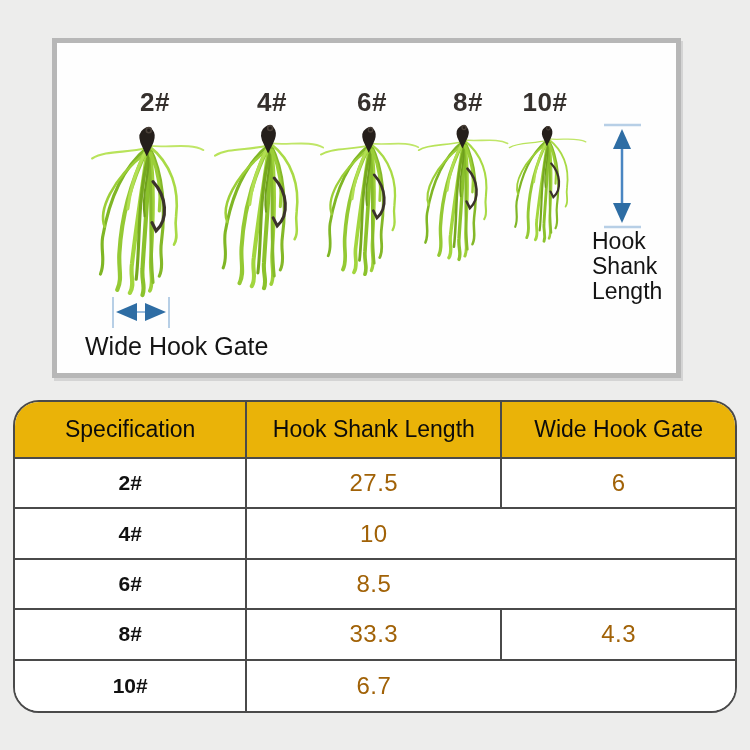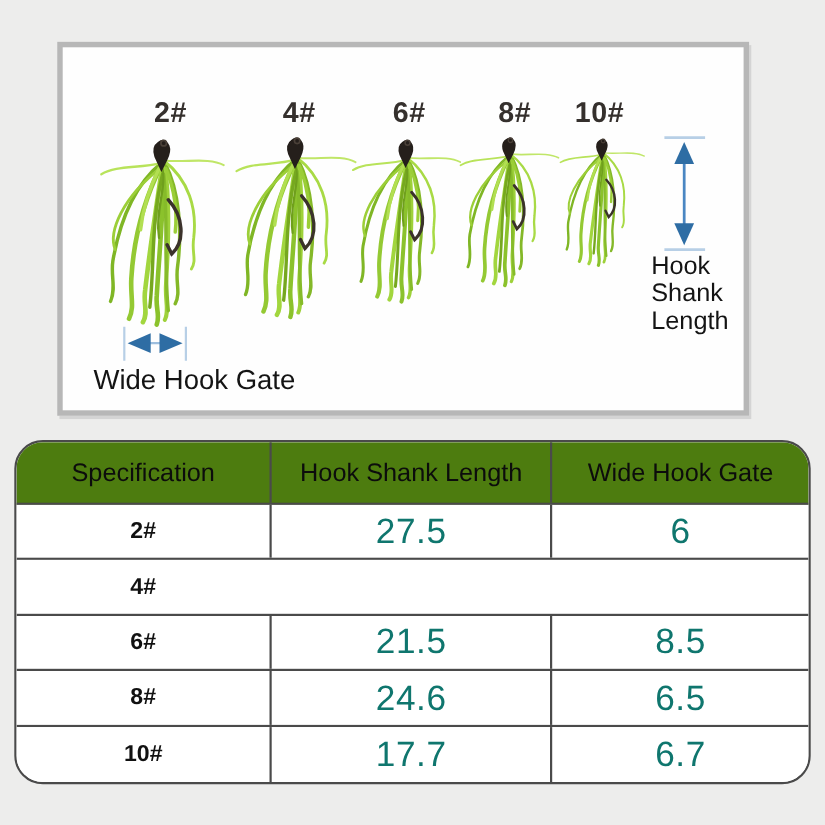"Specification" .t-head { background: #4d7c0f -> #eab308 }
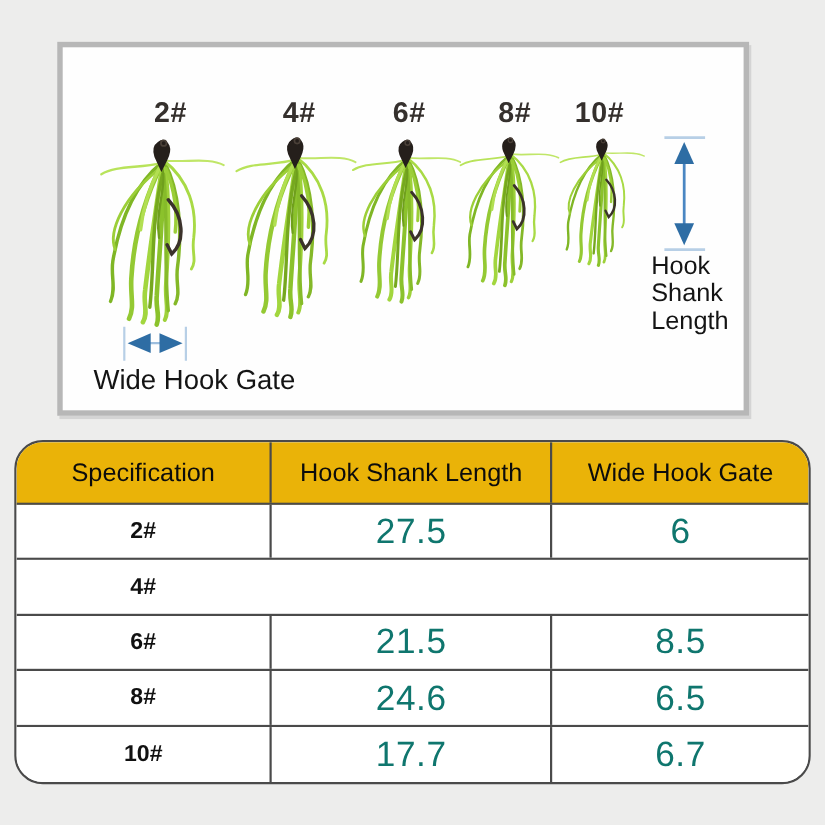"27.5" .t-row .cell.val { color: #0f766e -> #a16207; font-size: 32px -> 24px }
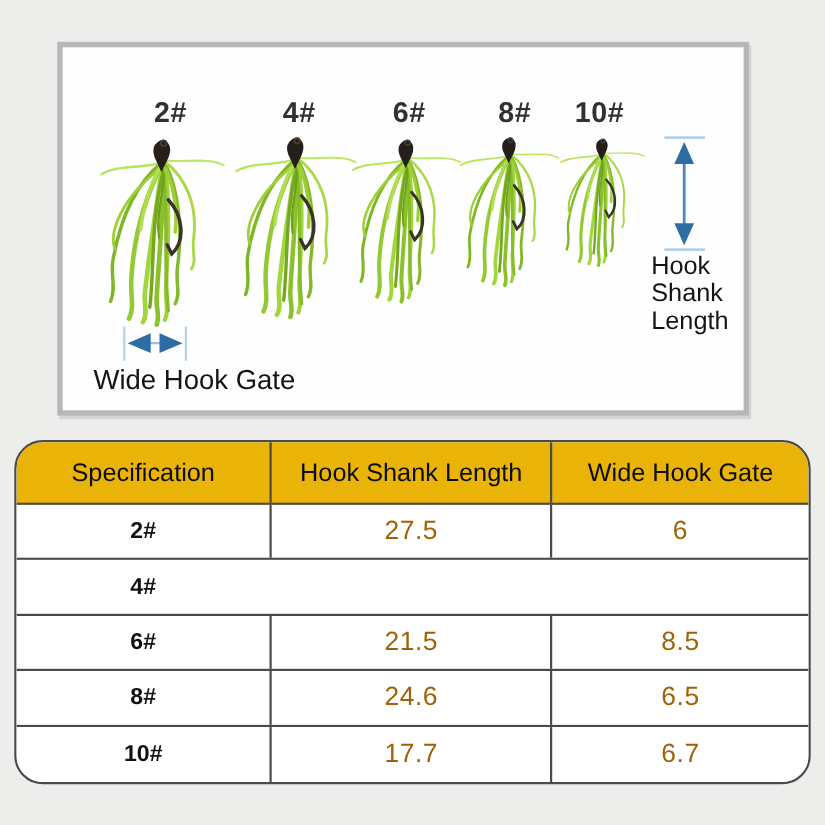"10" div.cell { html: none -> <div>10</div> }
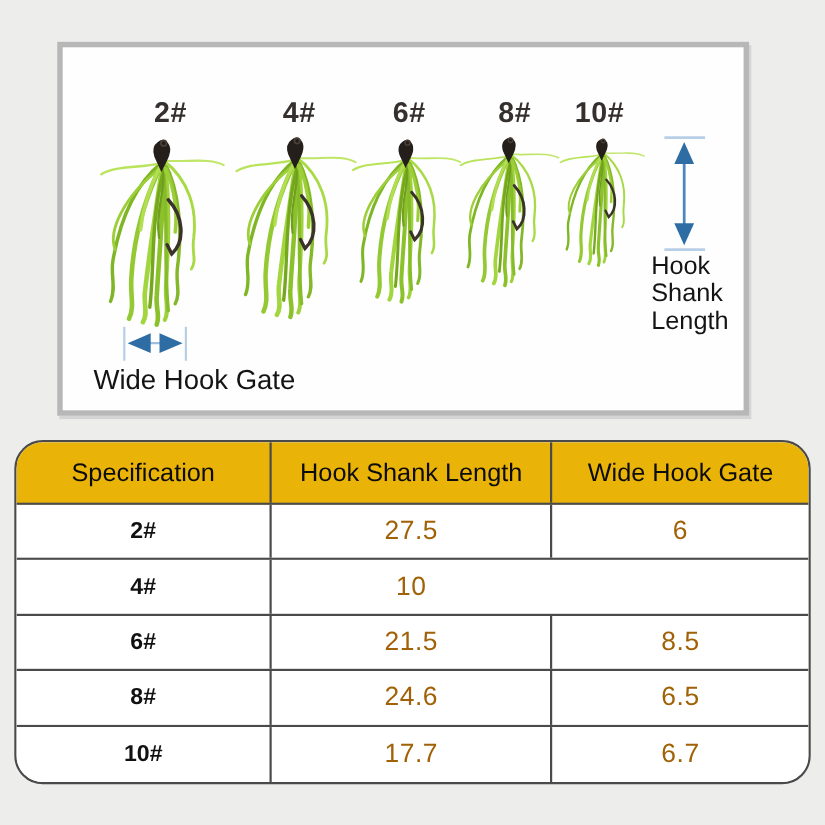"21.5" div.cell { html: <div>21.5</div> -> none }
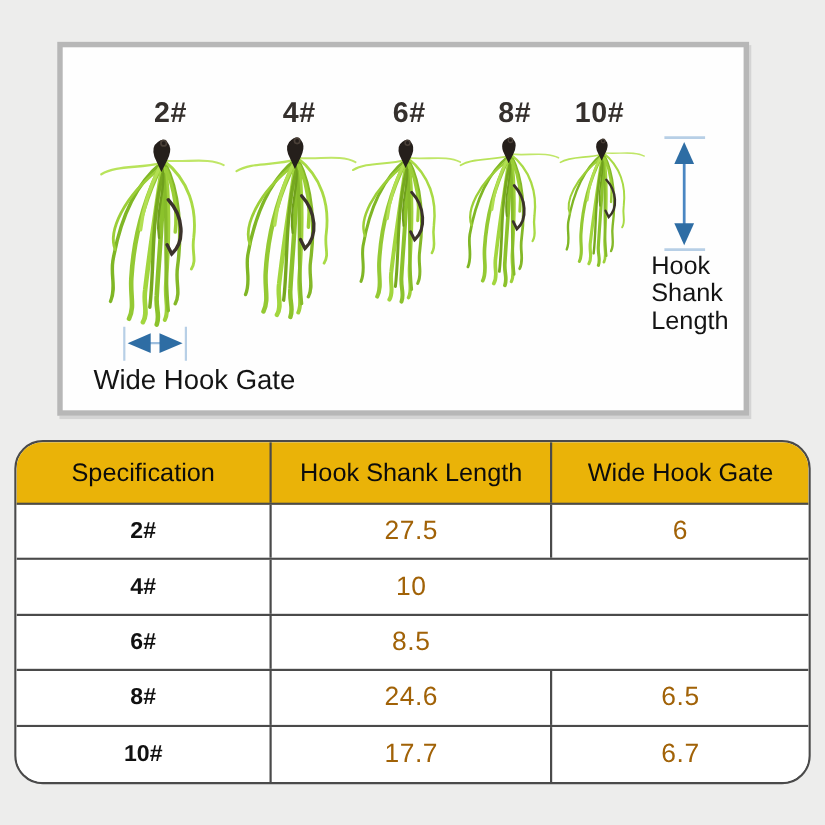"24.6" div.cell { text: 24.6 -> 33.3 }
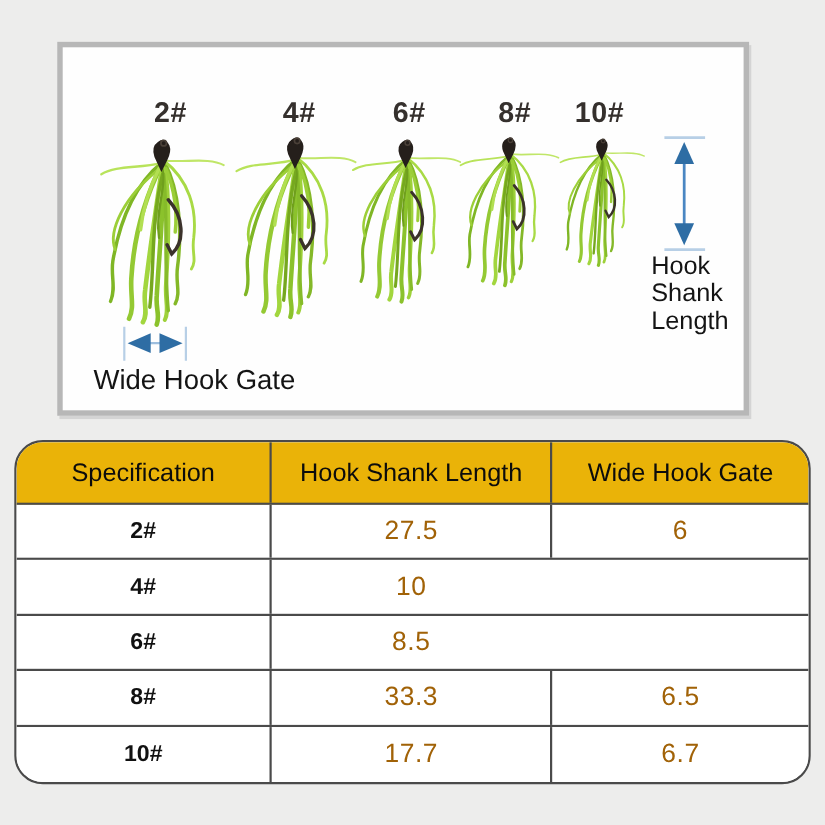"6.5" div.cell { text: 6.5 -> 4.3 }
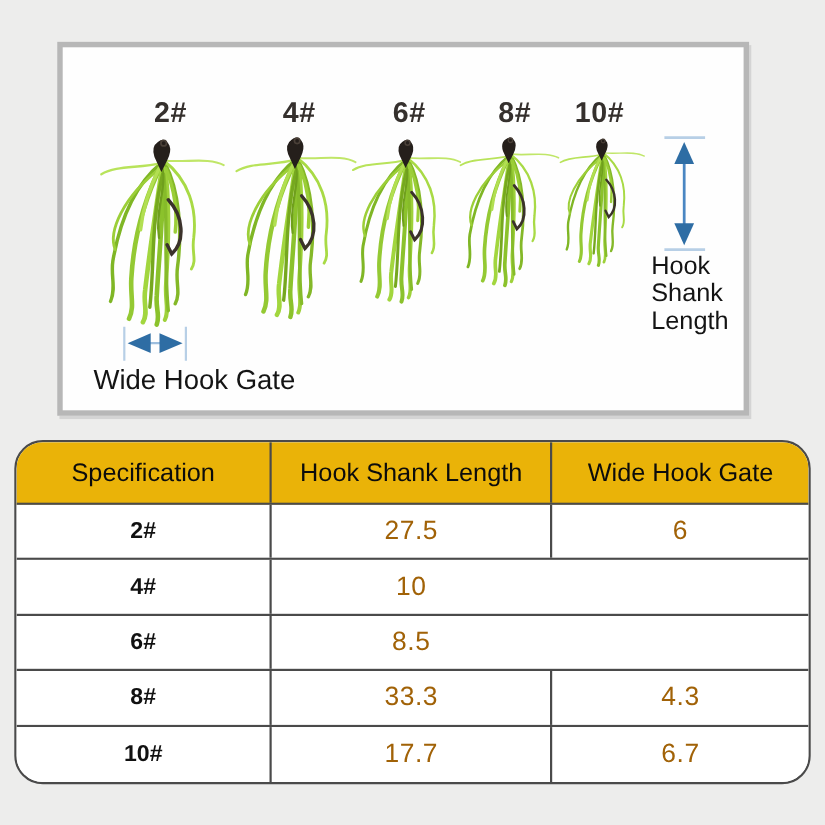"17.7" div.cell { html: <div>17.7</div> -> none }
